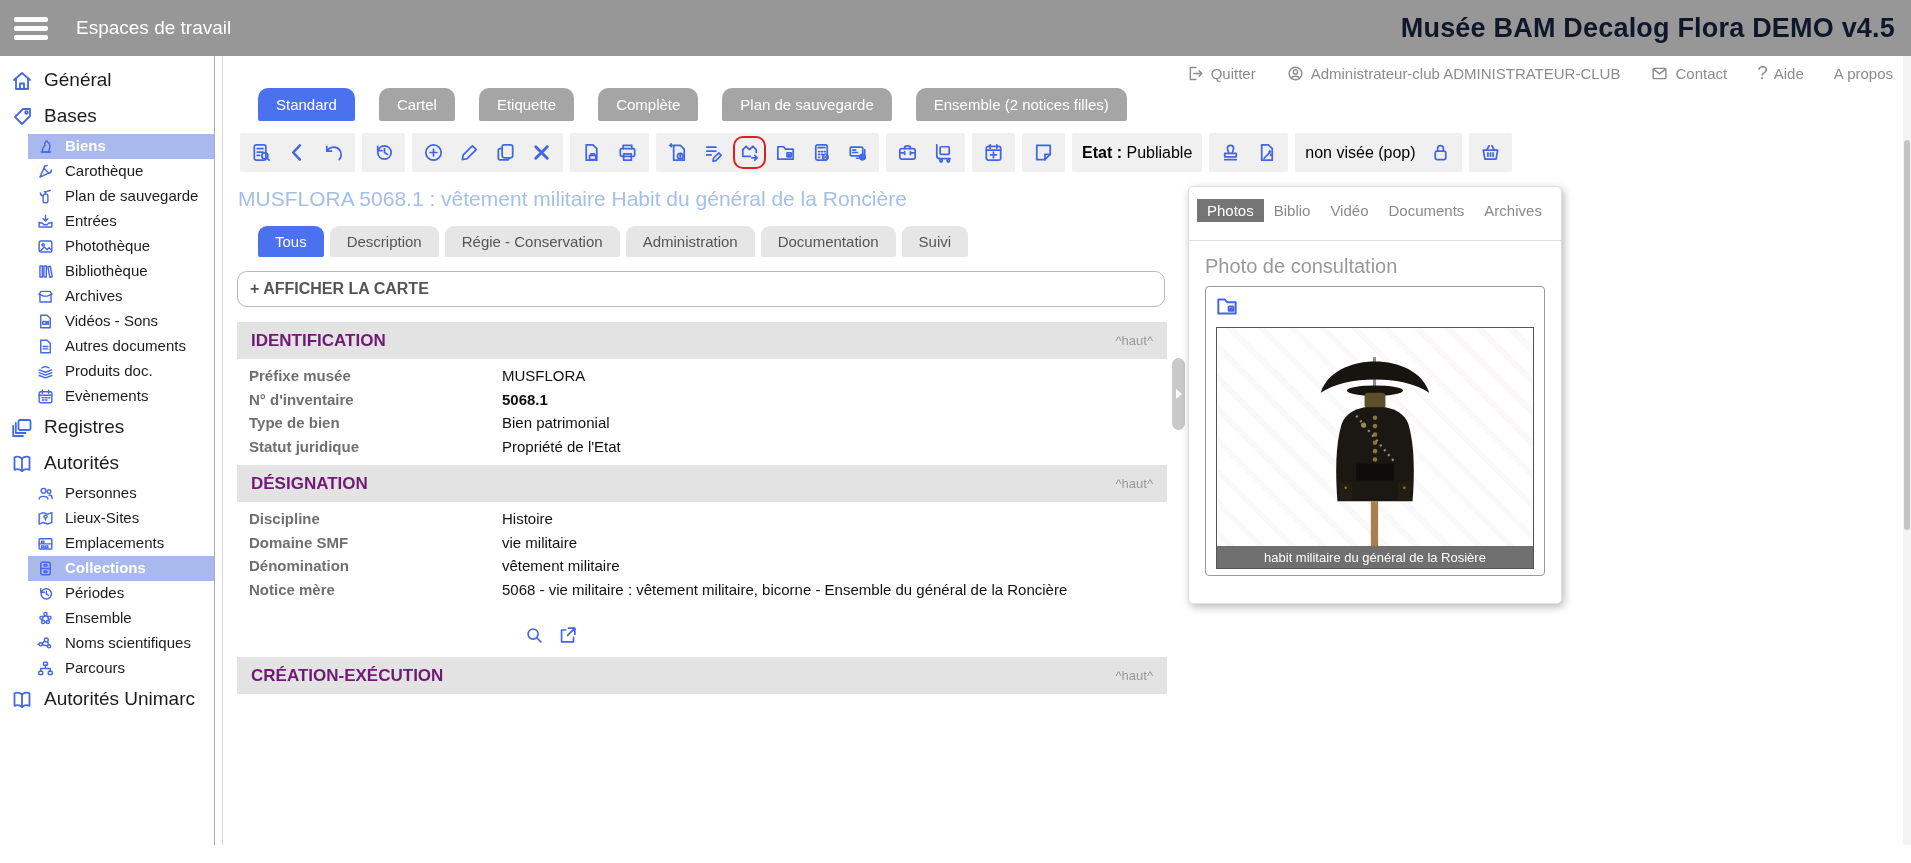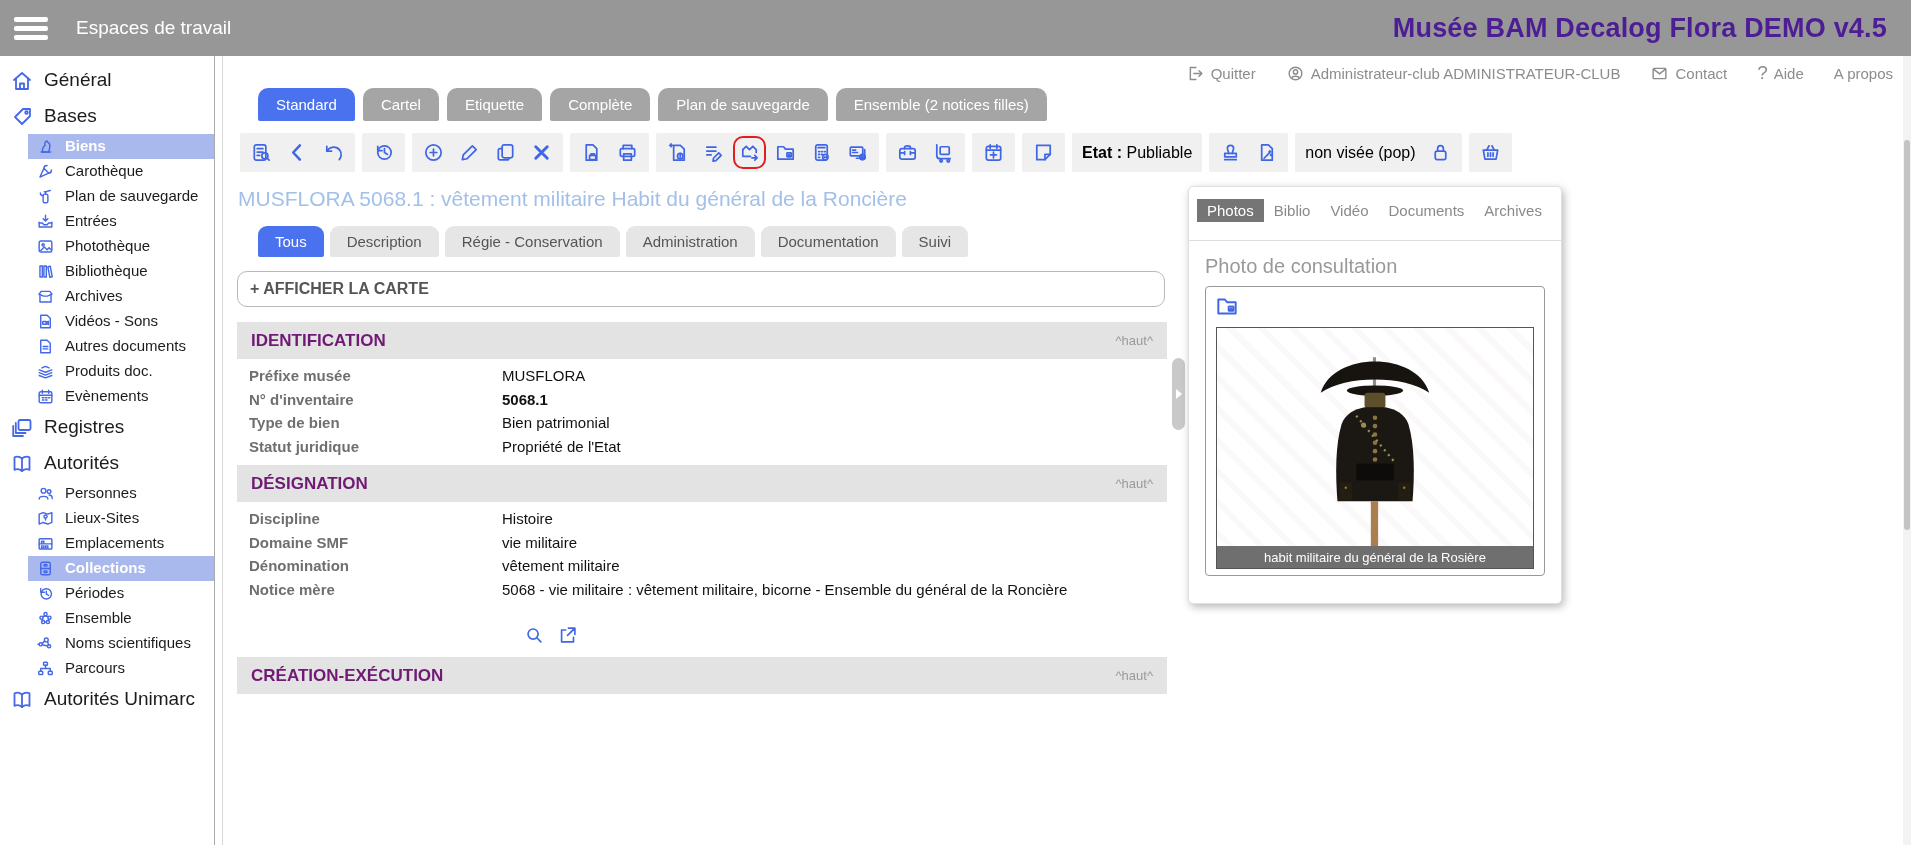"Musée BAM Decalog Flora DEMO" #app-title { color: #4c1d95 -> #0f172a; margin-right: 24px -> 16px }
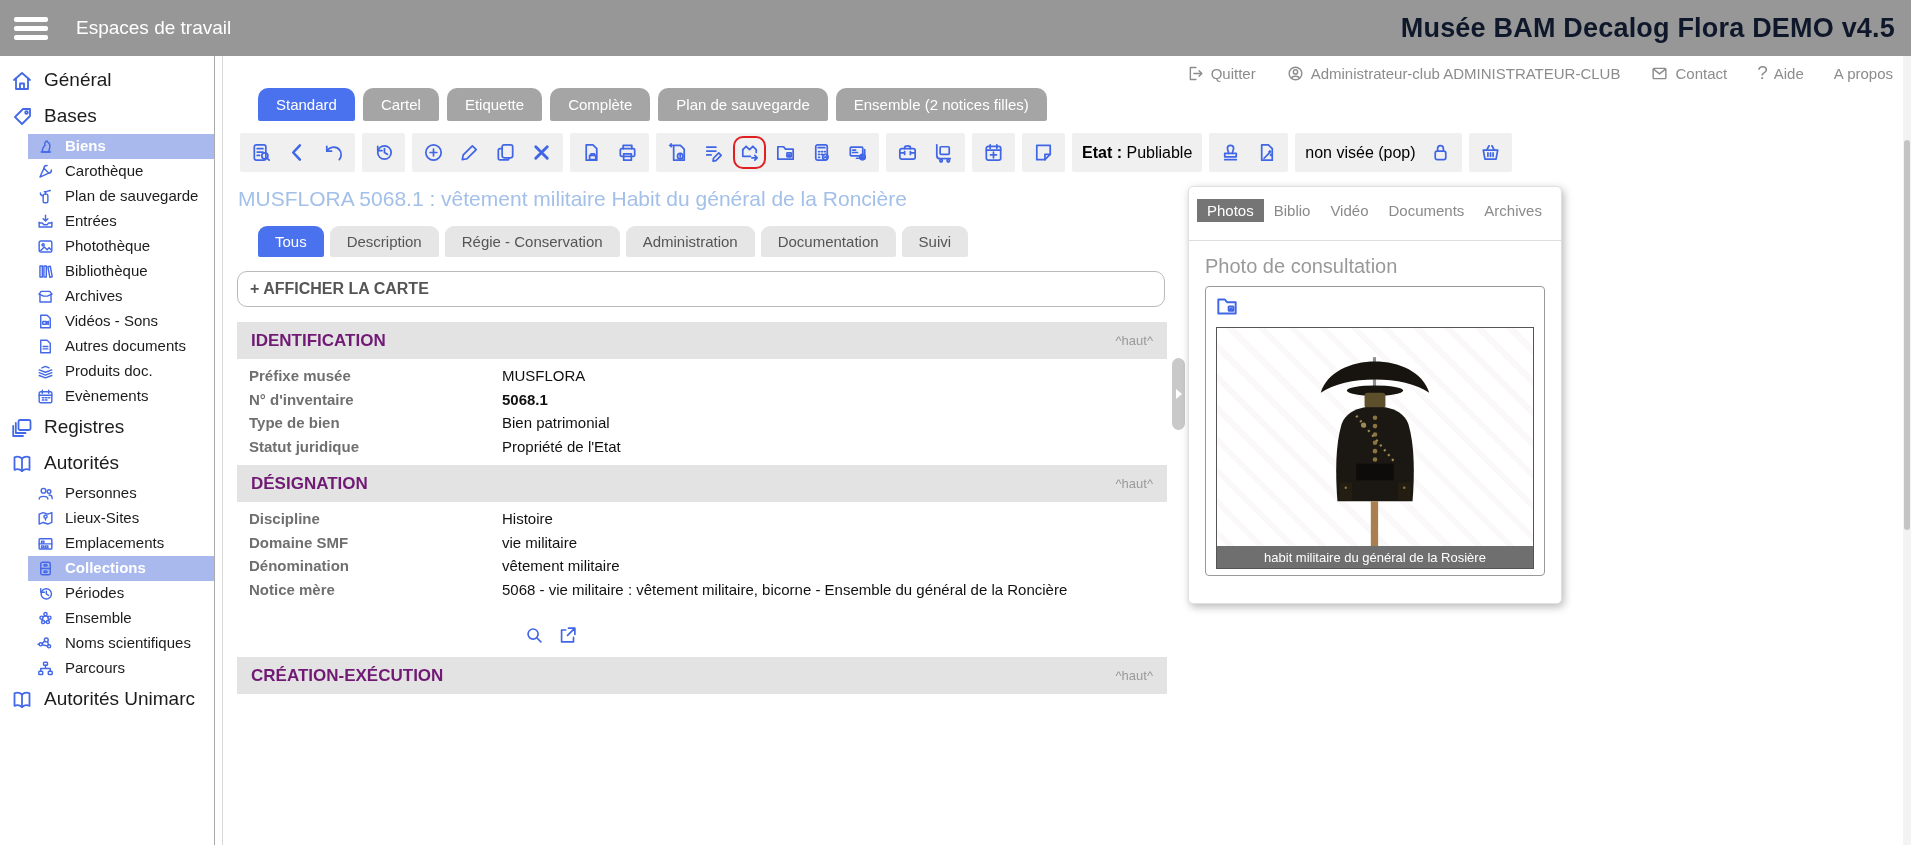"Standard" #viewtabs { gap: 8px -> 24px }
